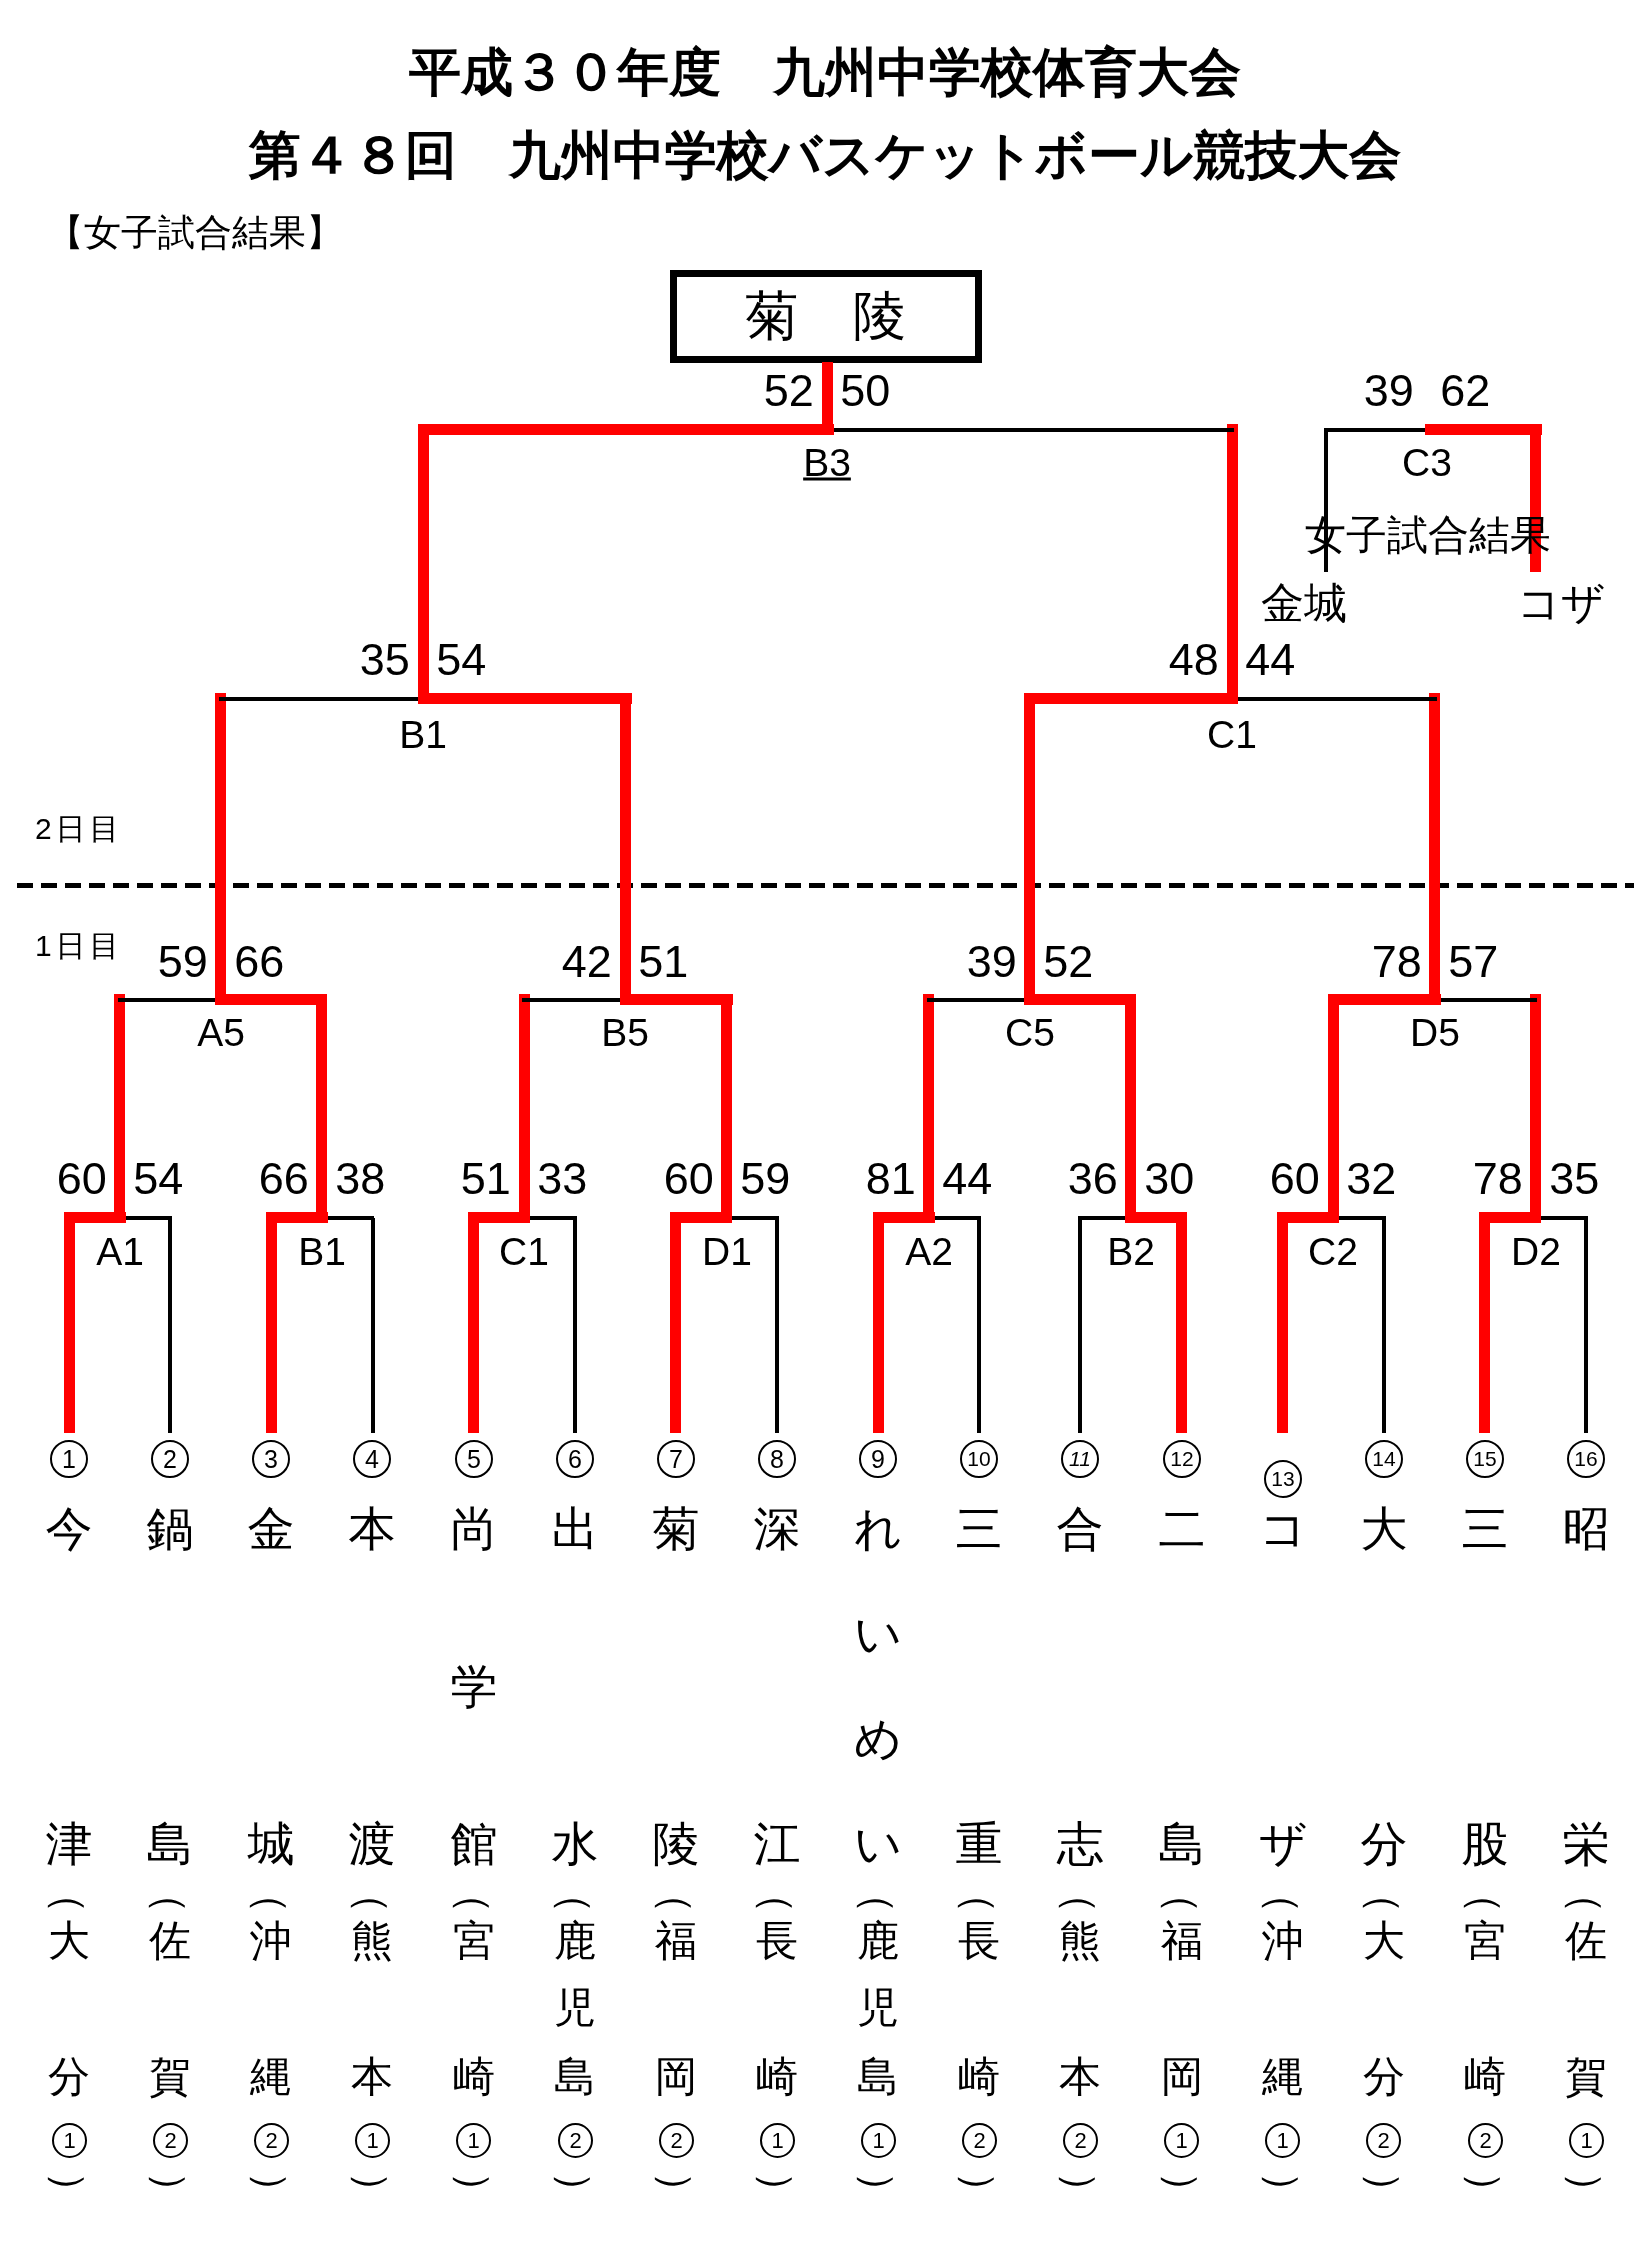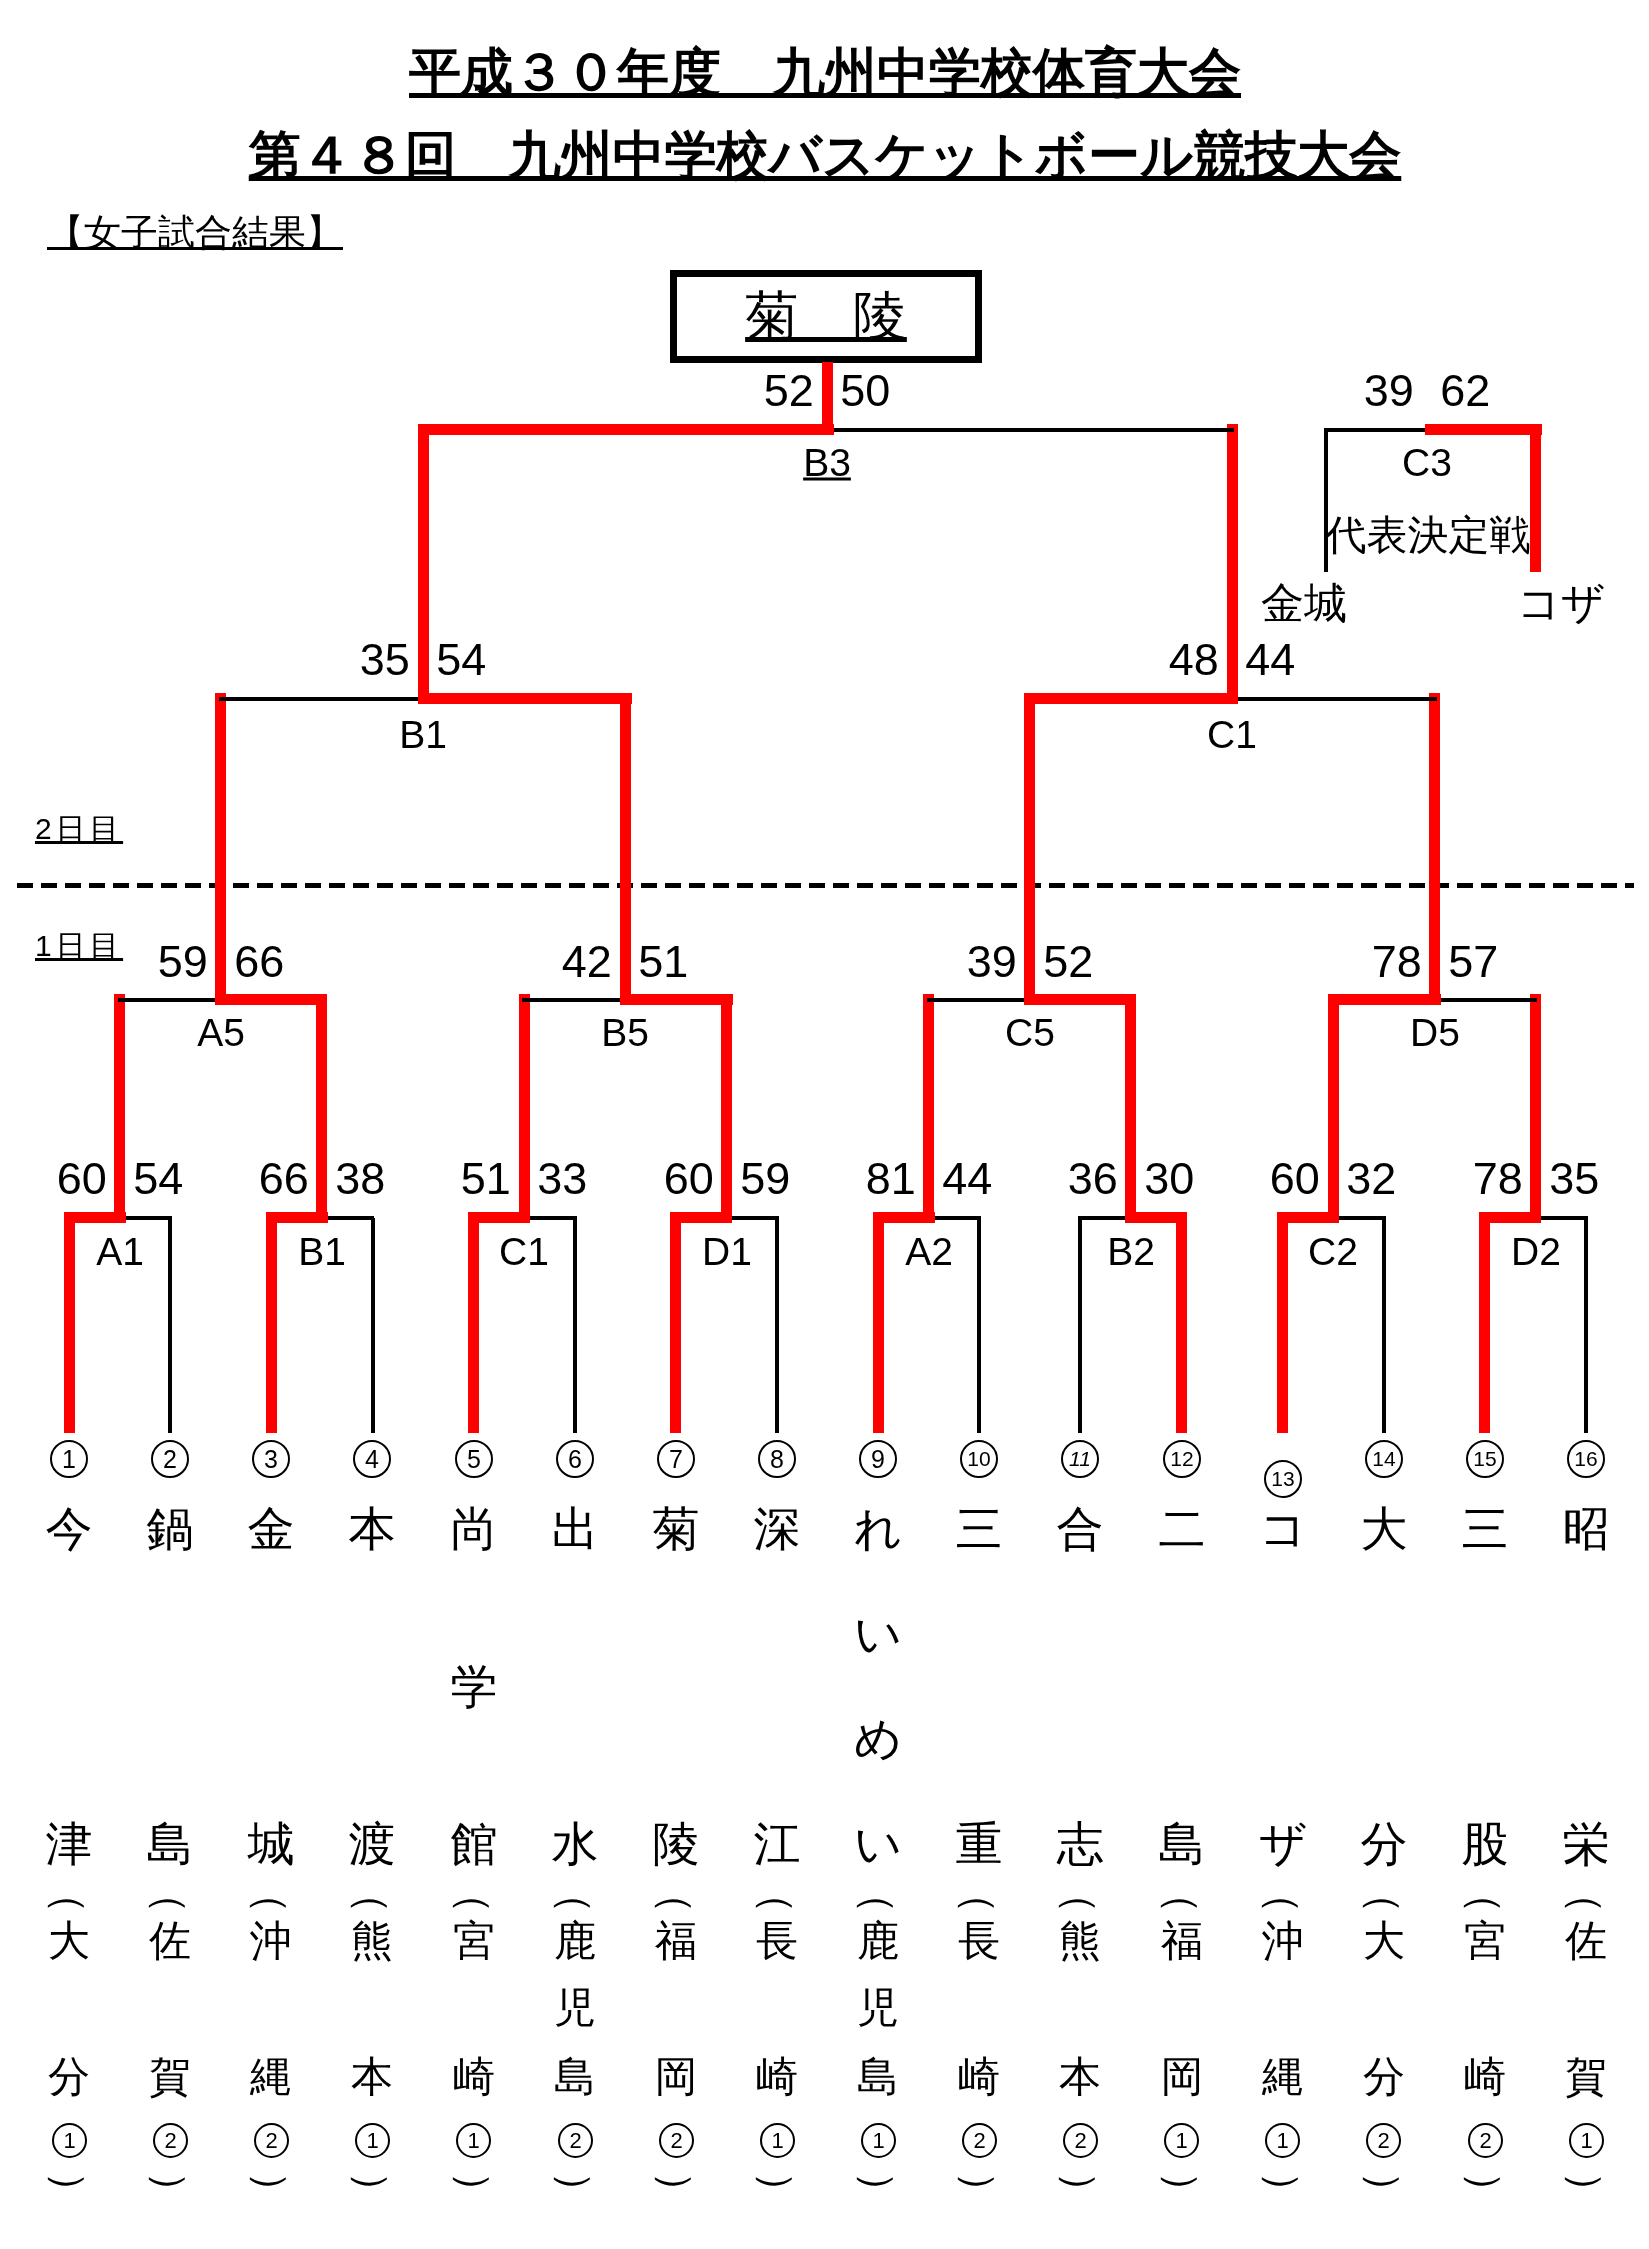"平成３０年度 九州中学校体育大会" .abs { text-decoration: underline -> none }
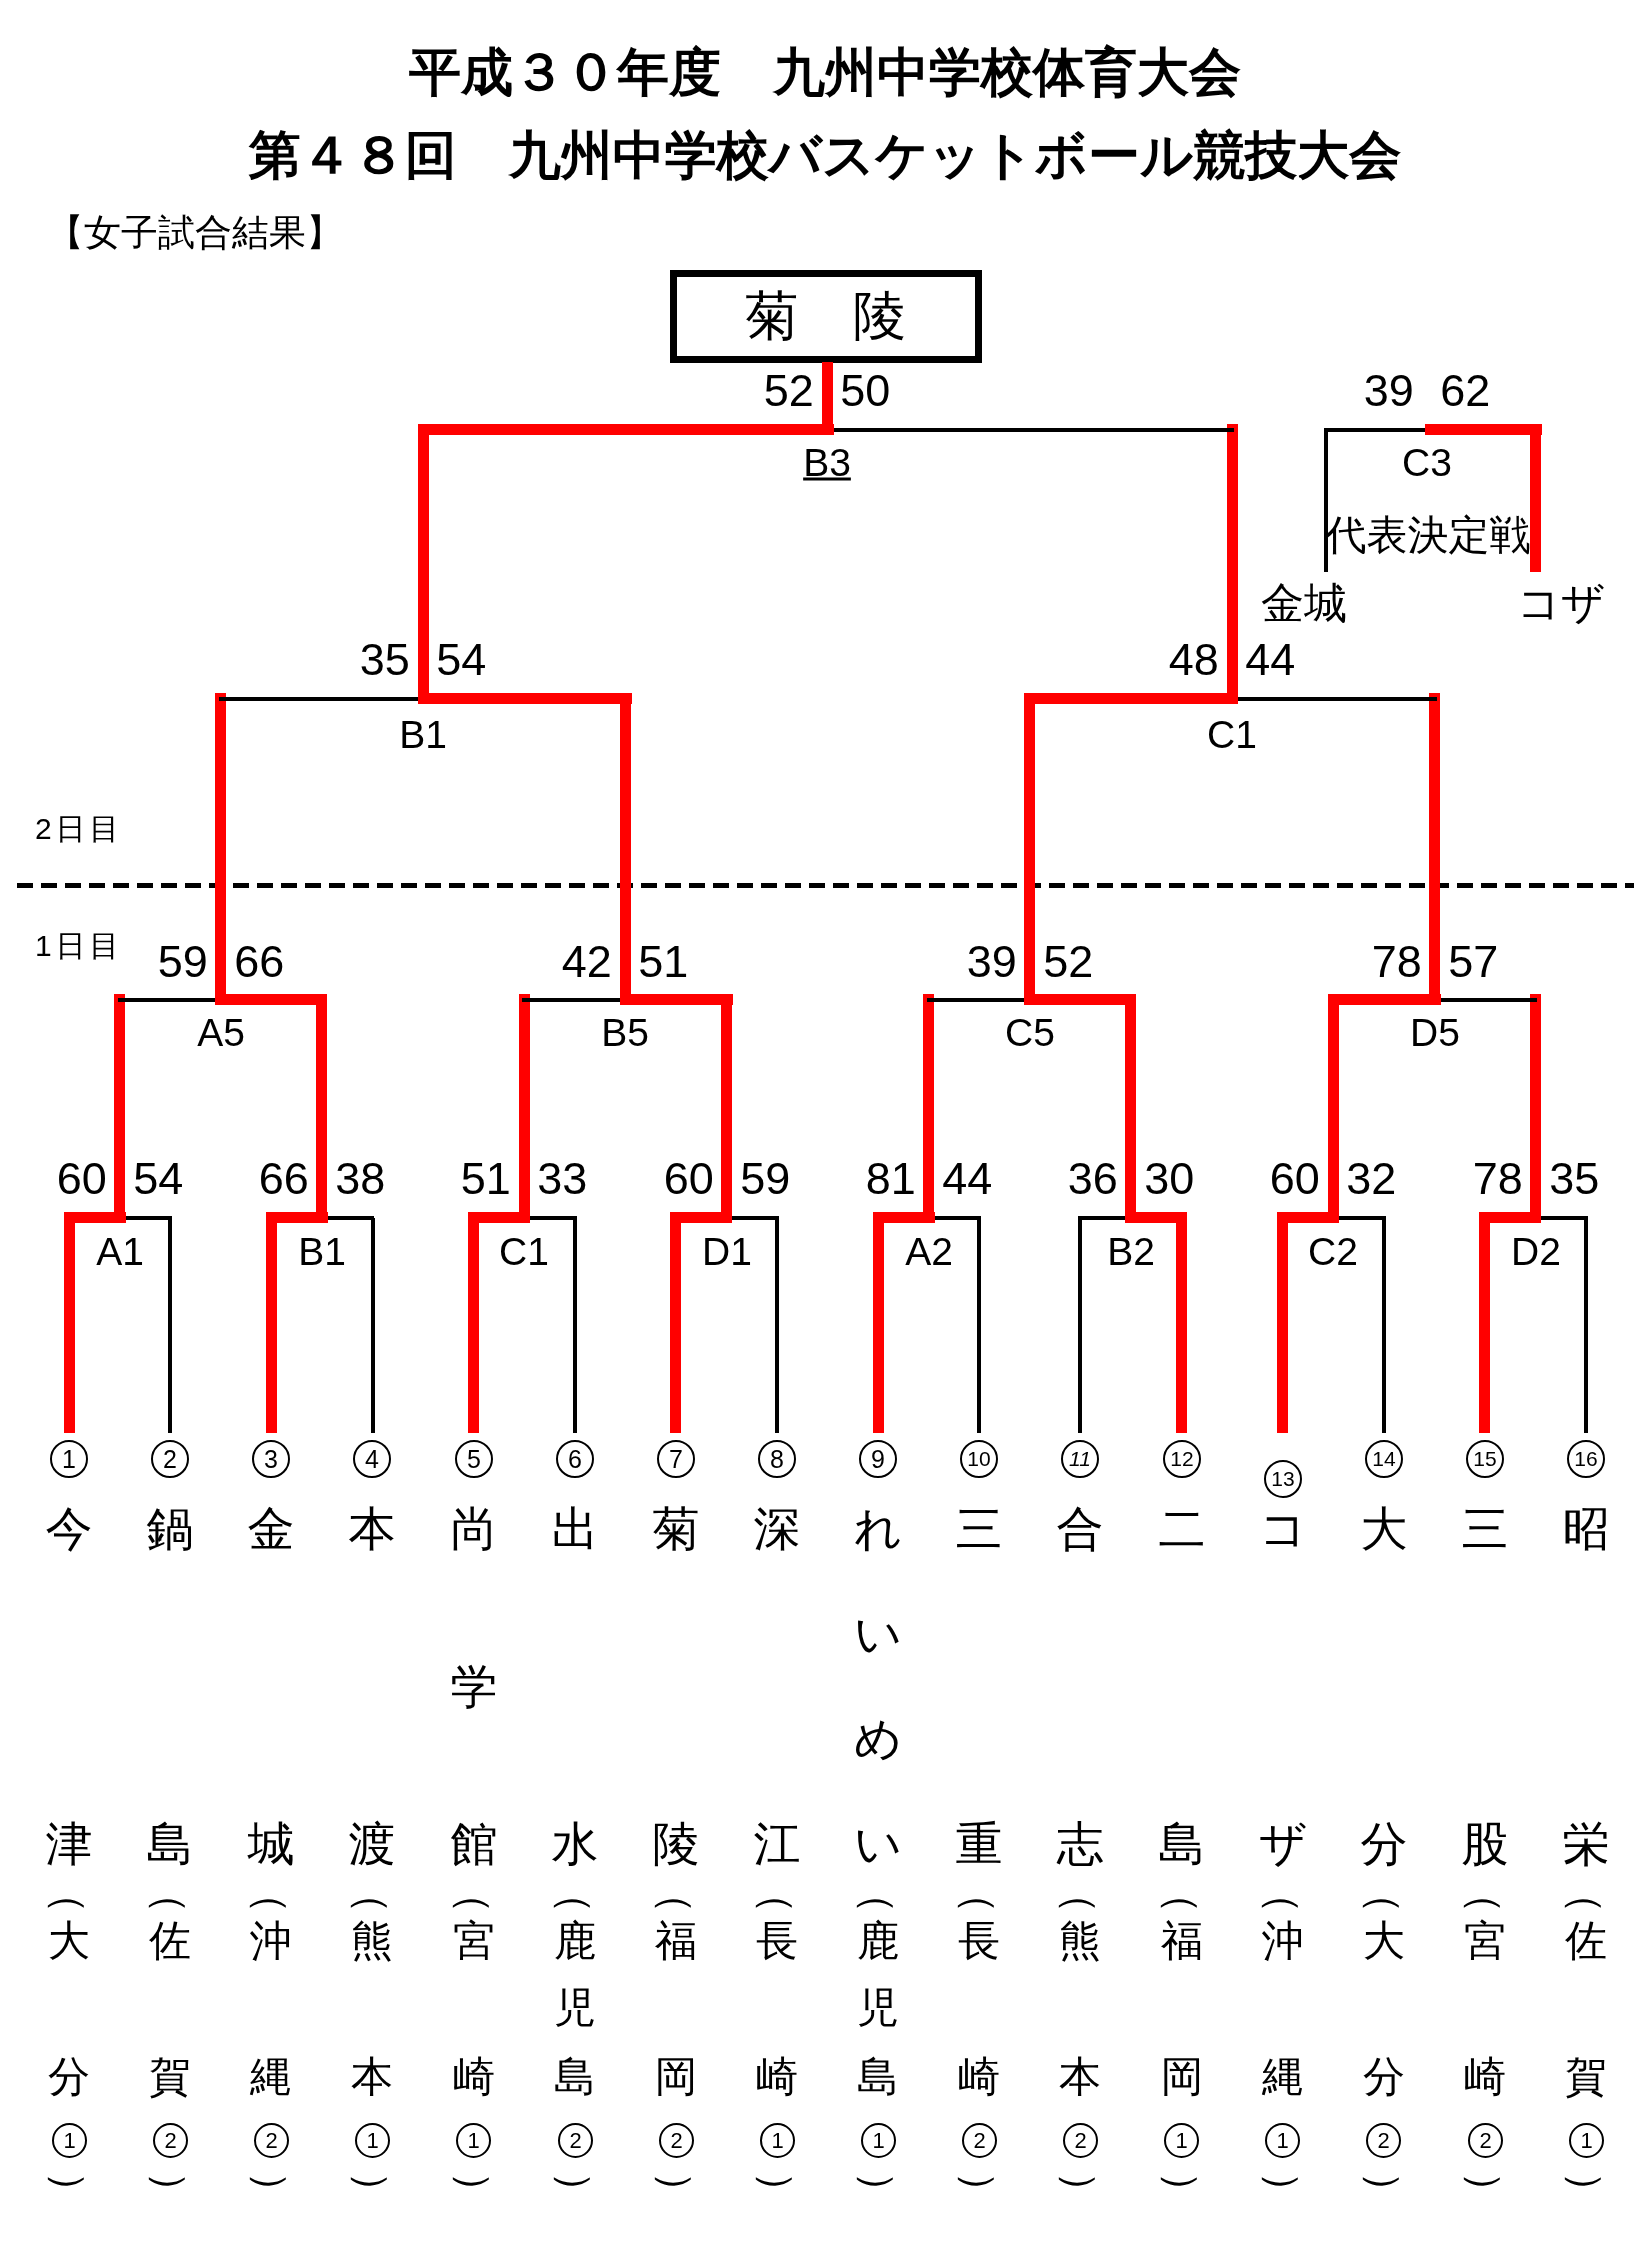"代表決定戦" div { text: 代表決定戦 -> 女子試合結果 }
